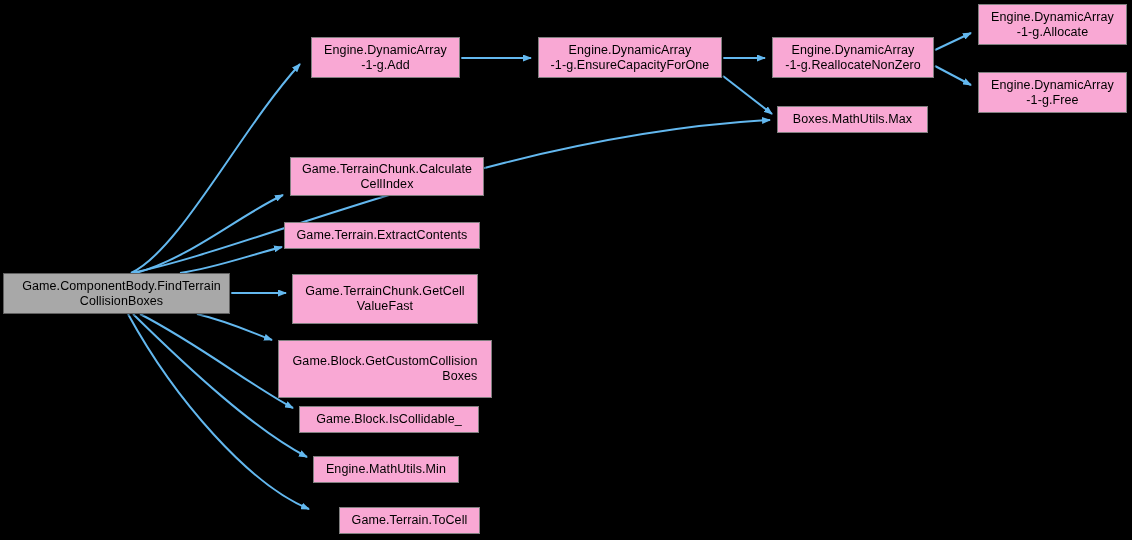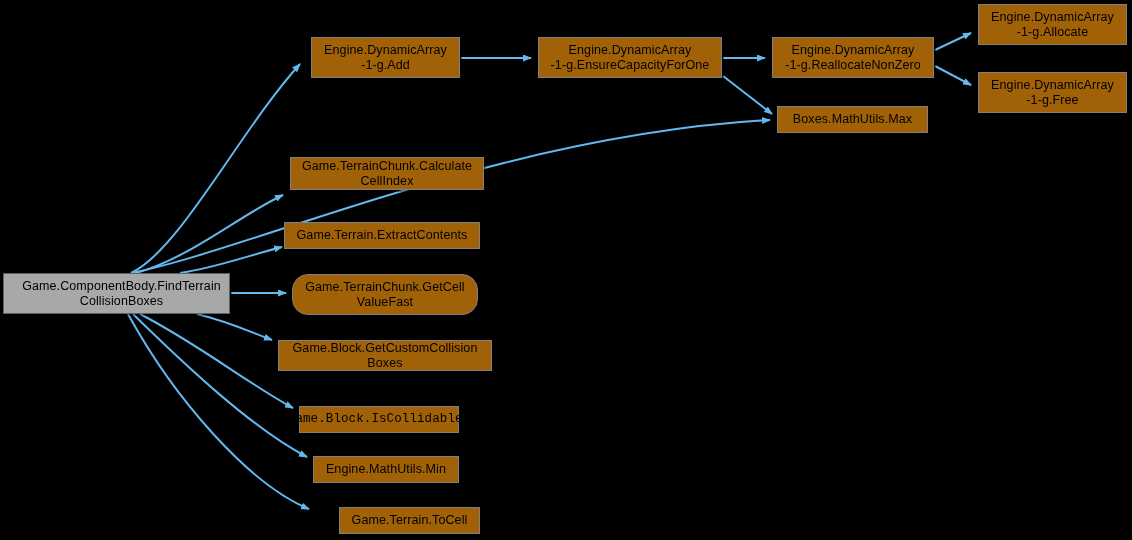"Engine.DynamicArray" .node { background: #a16207 -> #f9a8d4 }
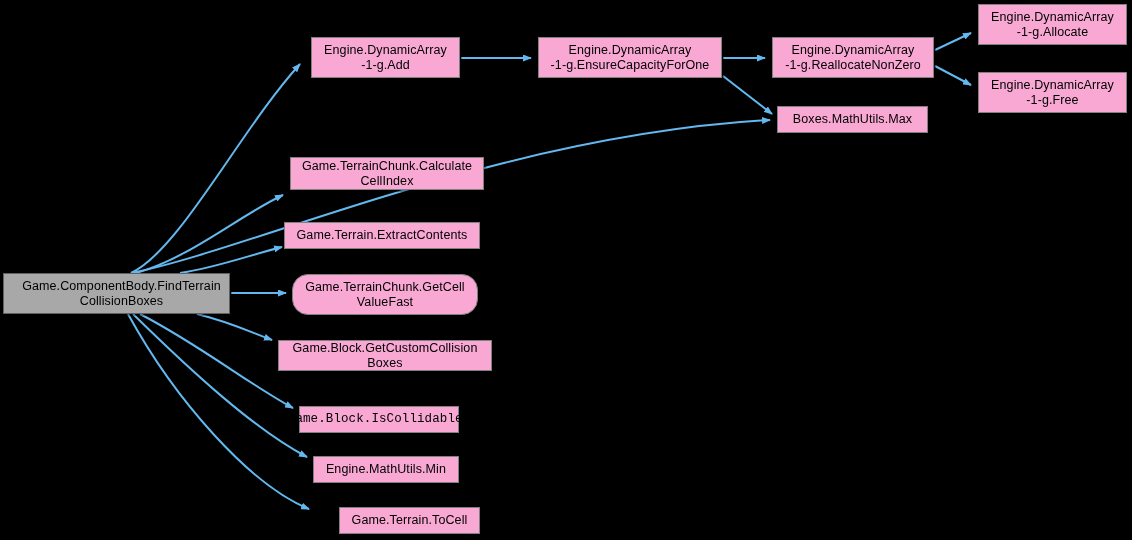"Game.TerrainChunk.Calculate" div.node { height: 33px -> 39px }
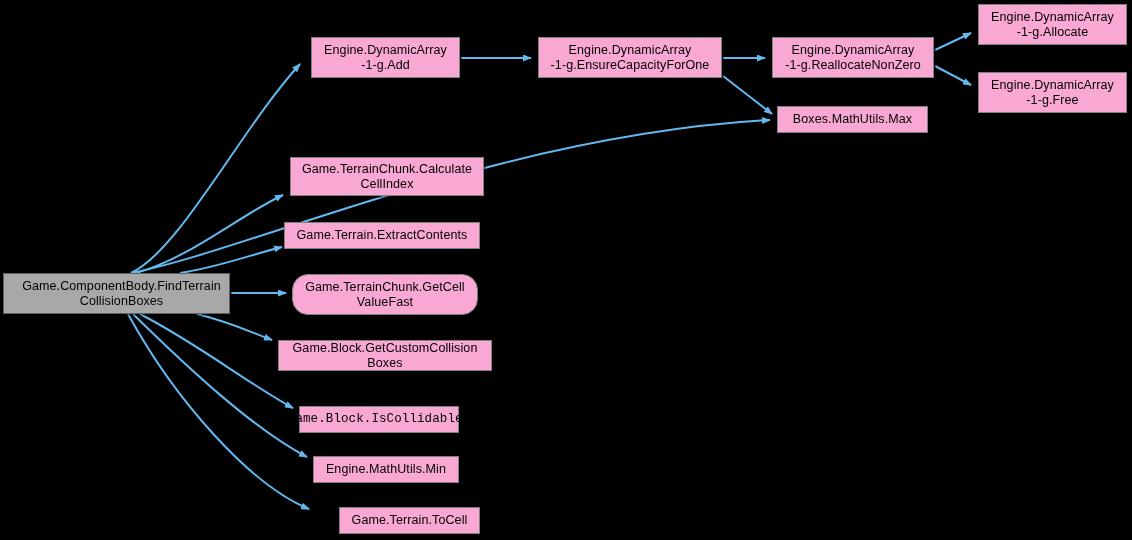"Game.TerrainChunk.GetCell" div.node { border-radius: 16px -> none; height: 41px -> 50px }
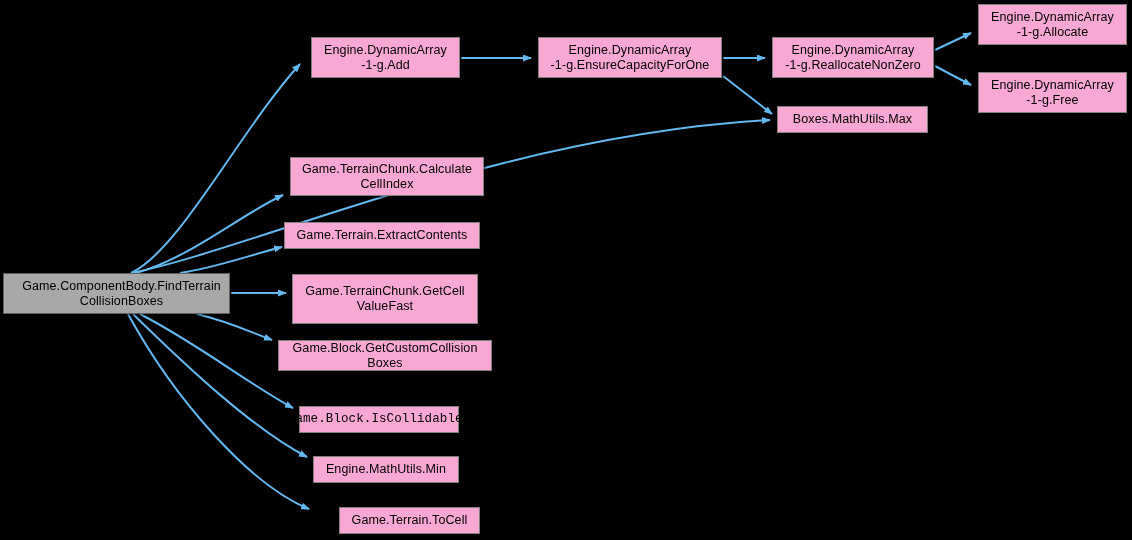"Game.Block.GetCustomCollision" div.node { height: 31px -> 58px; text-align: none -> right }
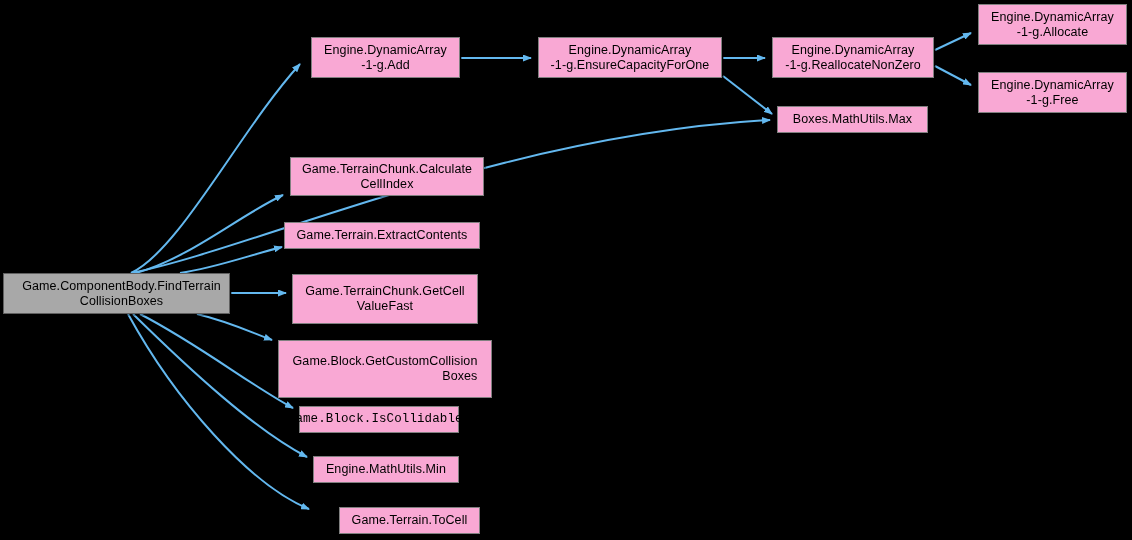"Game.Block.IsCollidable_" div.node { font-family: Liberation Mono, monospace -> none; width: 160px -> 180px }
